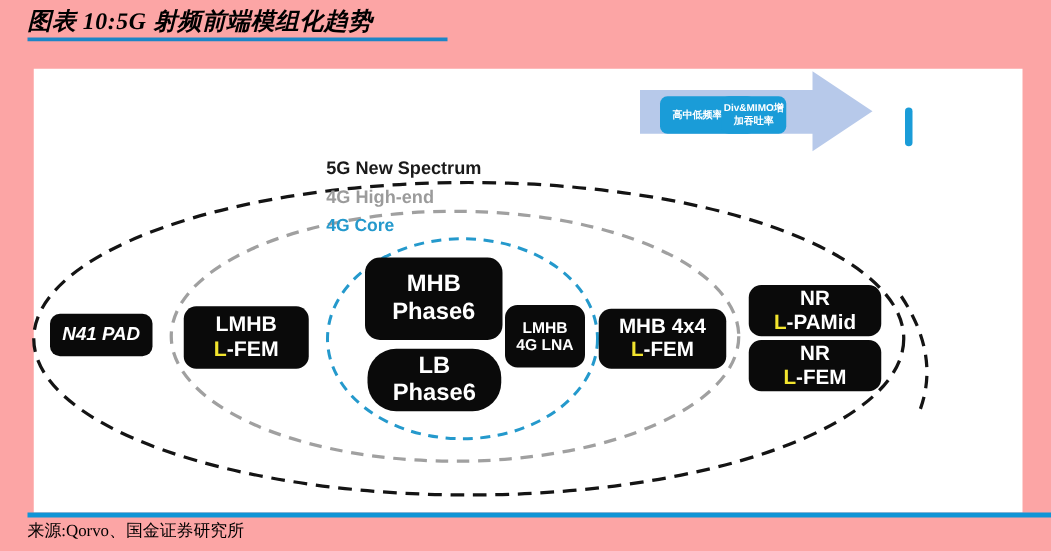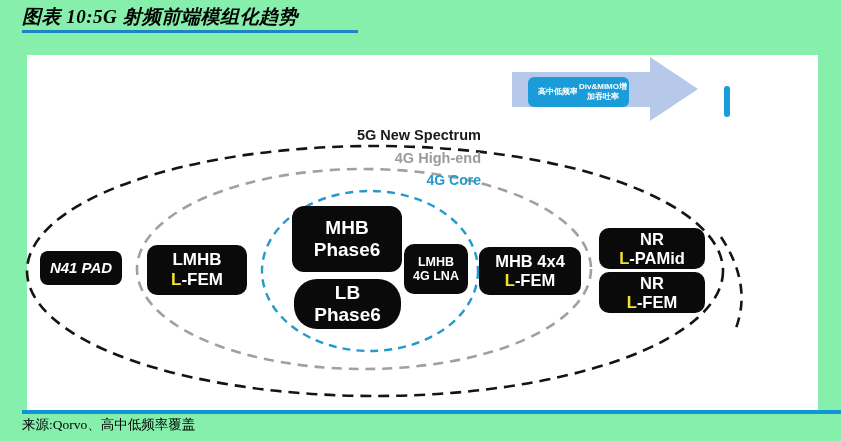"图表 10:5G 射频前端模组化趋势" .page { background: #86efac -> #fca5a5 }
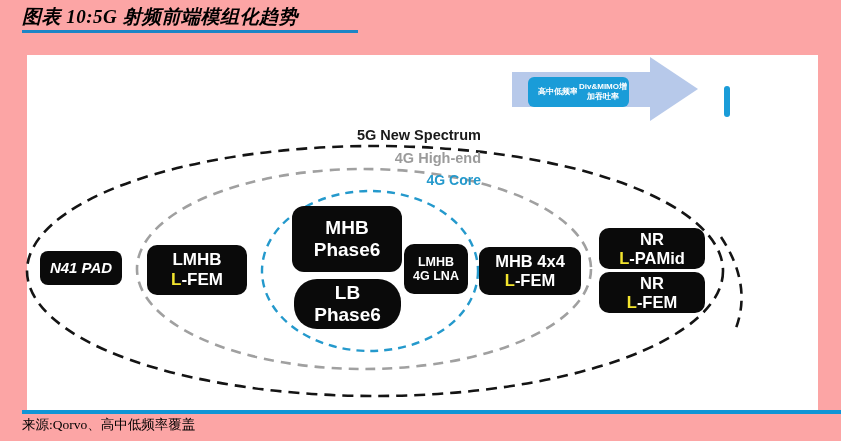"5G New Spectrum" .ring-label { text-align: right -> left }
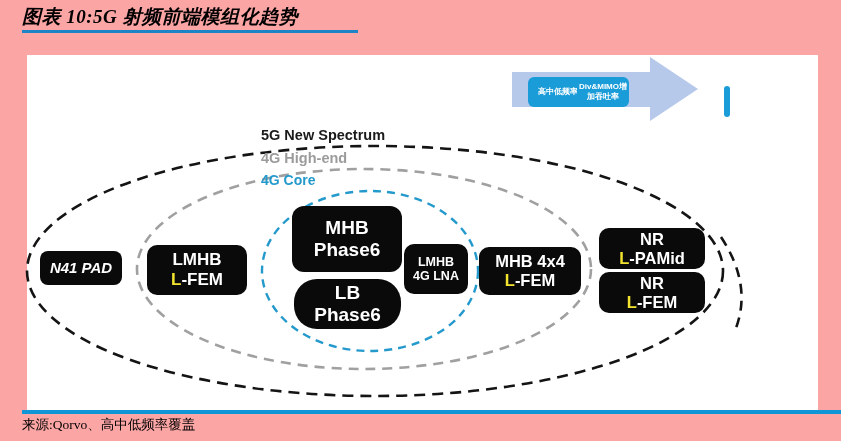"来源:Qorvo、高中低频率覆盖" div.fig-source { text: 高中低频率覆盖 -> 国金证券研究所 }
